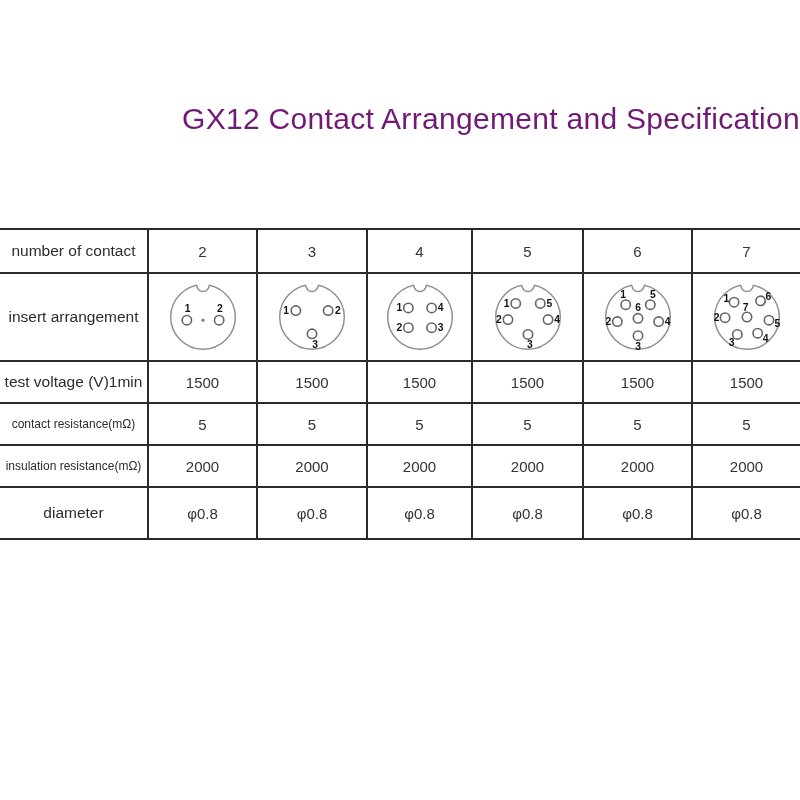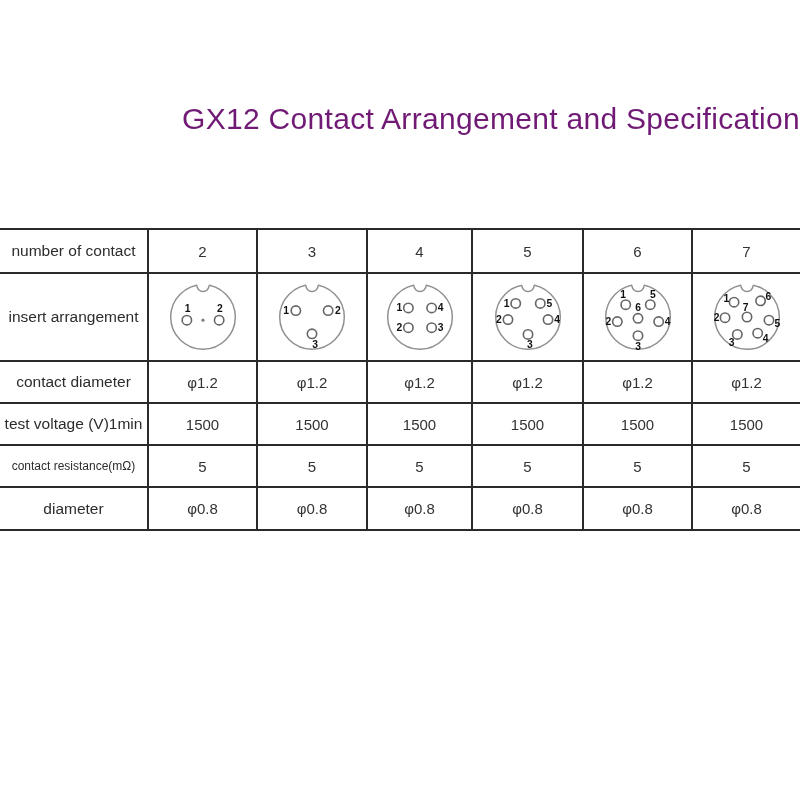"contact diameter" tr.rx { html: <tr> <th>contact diameter</th> <td>φ1.2</td> <td>φ1.2</td> <td>φ1.2</td> <td>φ1.2</td> <td>φ1.2</td> <td>φ1.2</td> </tr> -> none }
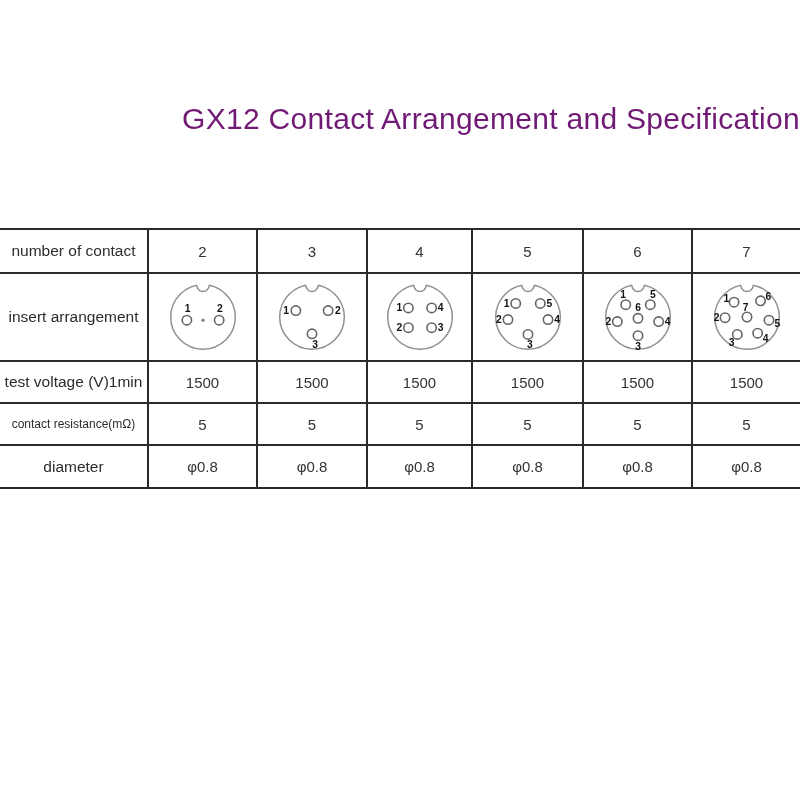"insulation resistance(mΩ)" tr.rx { html: none -> <tr> <th>insulation resistance(mΩ)</th> <td>2000</td> <td>2000</td> <td>2000</td> <td>2000</td> <td>2000</td> <td>2000</td> </tr> }
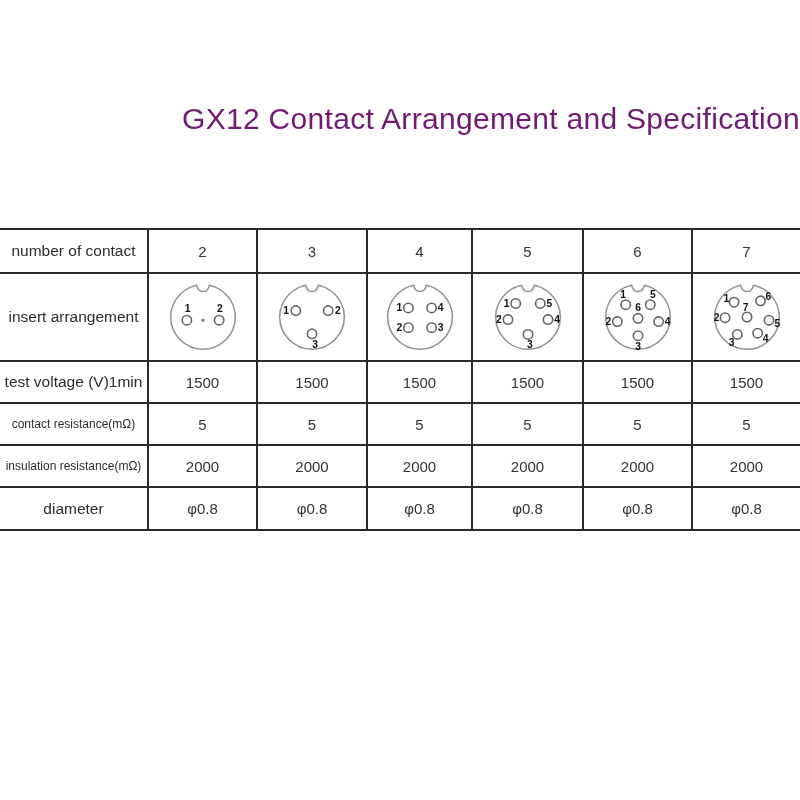"diameter" .spec tr.rlast { height: 43px -> 52px }
